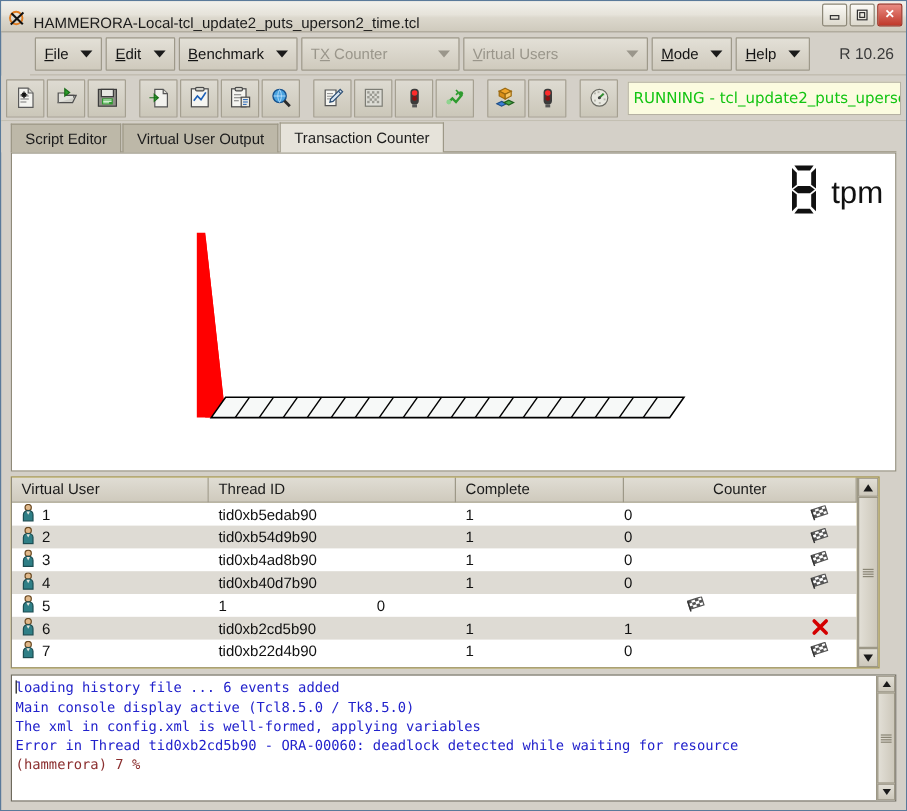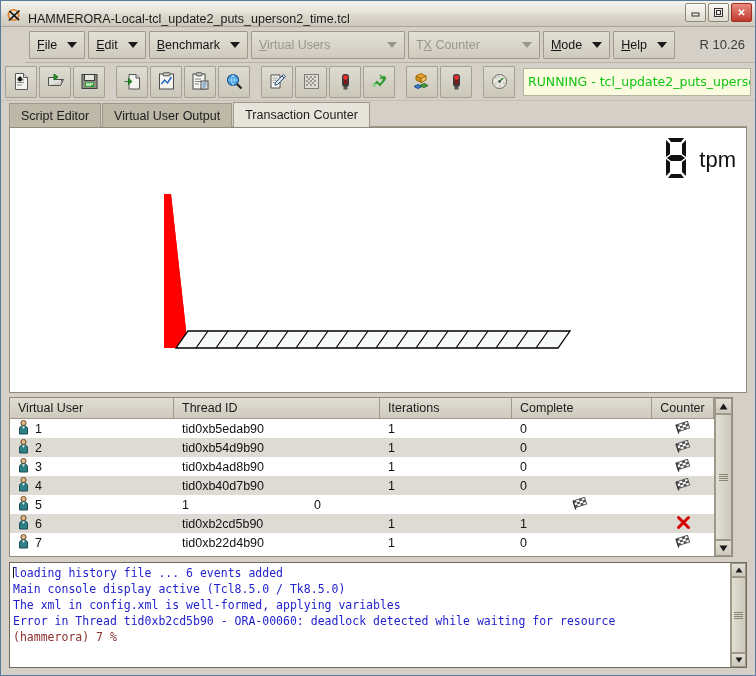"Virtual Users" div.menubtn { order: before "TX Counter" -> after "TX Counter" }
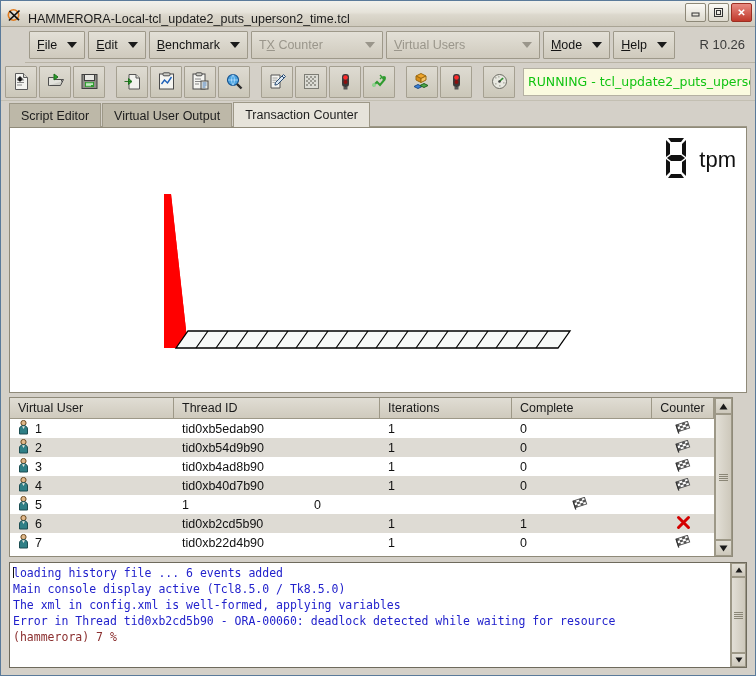"tpm" .tpmlabel { font-size: 22px -> 26px }
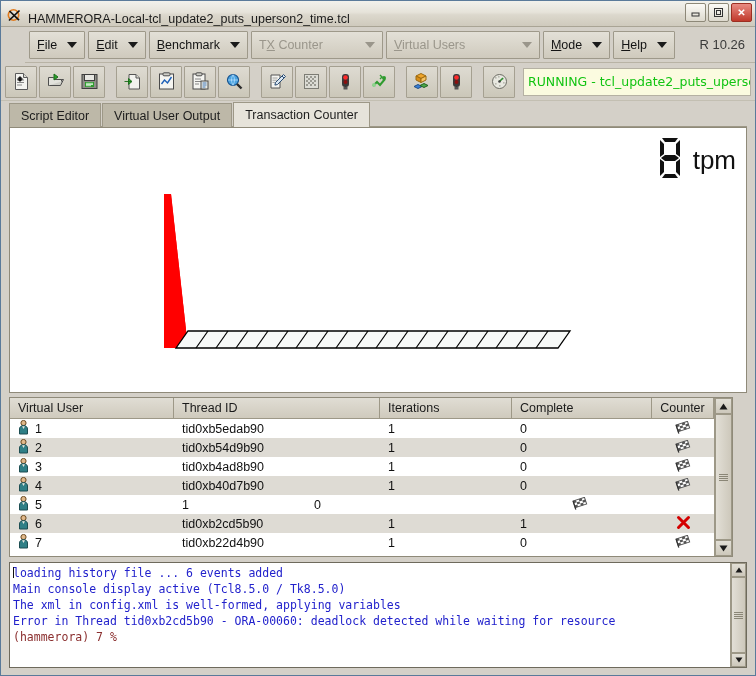"Iterations" div.th { html: <div>Iterations</div> -> none }
